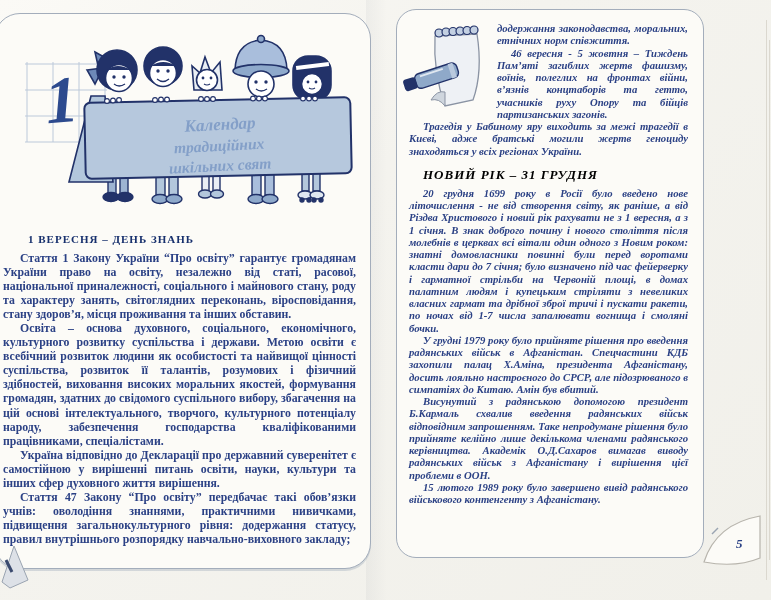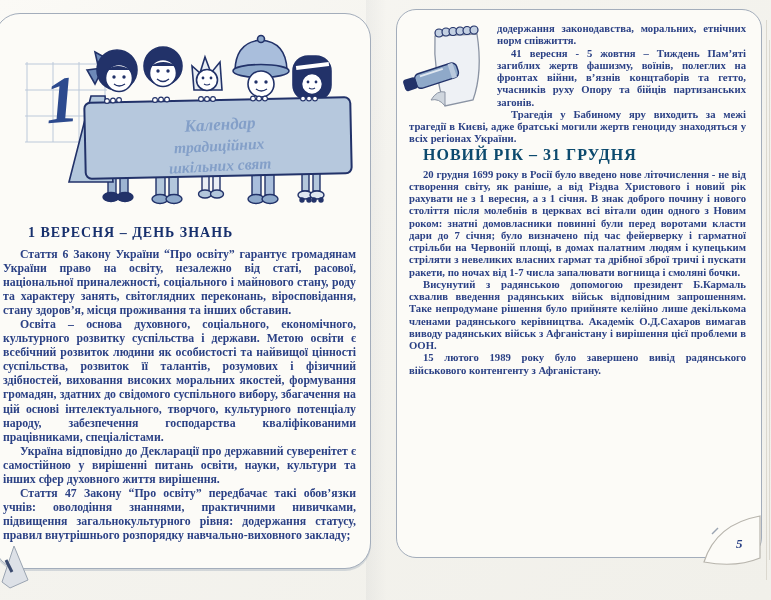"додержання законодавства, моральних," .page-right { font-style: none -> italic; width: 366px -> 308px }
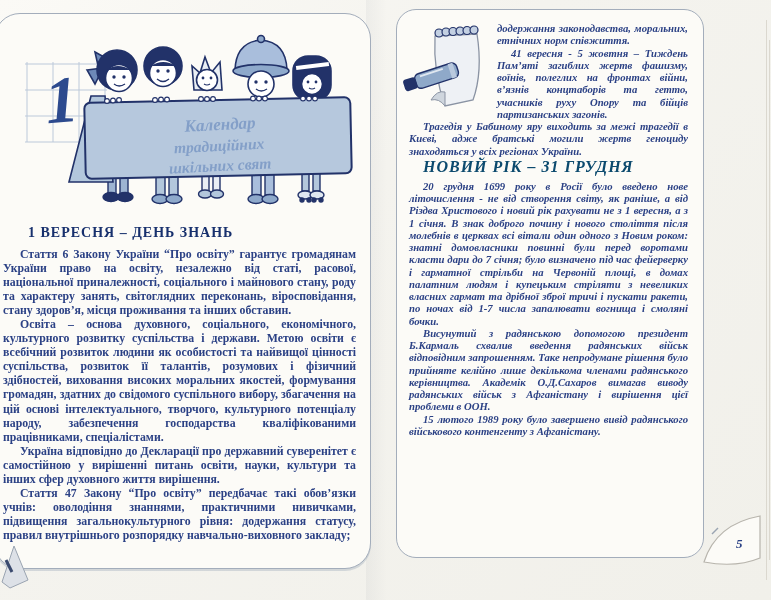"41 вересня - 5 жовтня" p { text: 41 -> 46 }
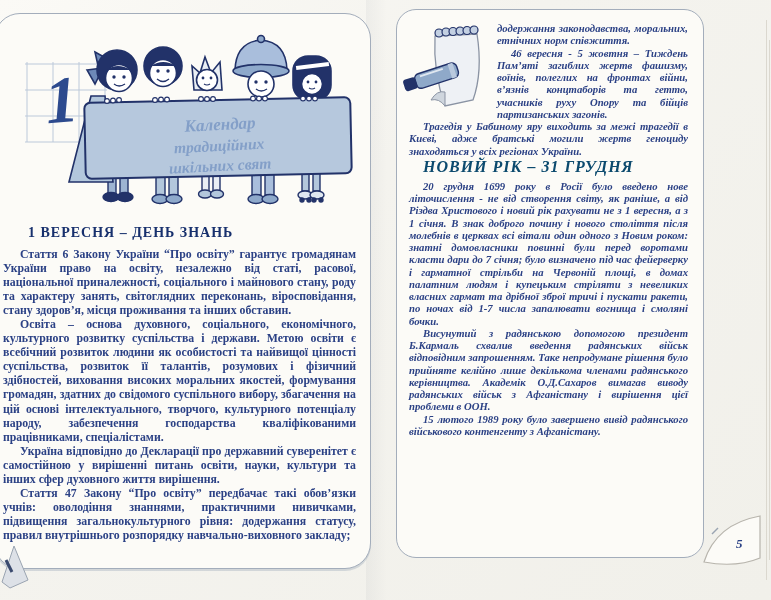"НОВИЙ РІК – 31 ГРУДНЯ" .rp-heading { color: #0c4a6e -> #000000; font-size: 16px -> 13px; margin: 1px 0 4px 14px -> 10px 0 4px 14px }
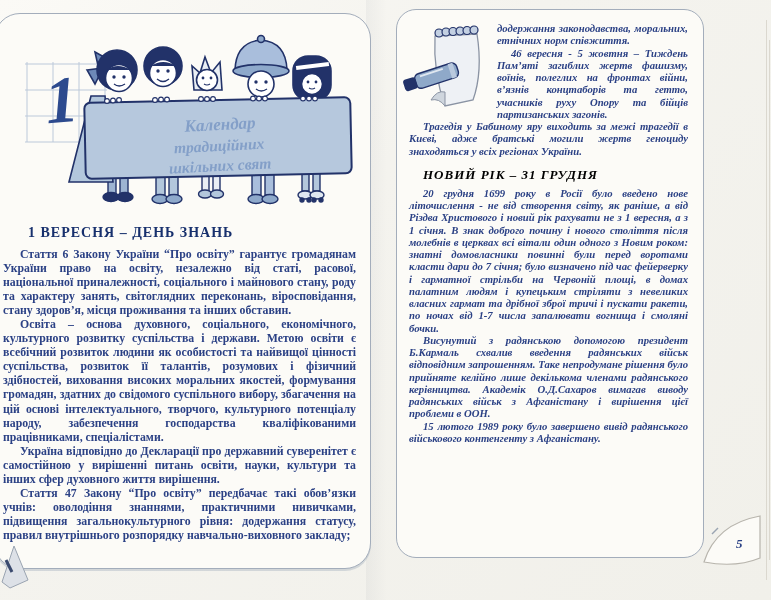"1 ВЕРЕСНЯ – ДЕНЬ ЗНАНЬ" .lp-heading { font-size: 14px -> 11px; margin: 8px 0 6px 25px -> 16px 0 6px 25px }
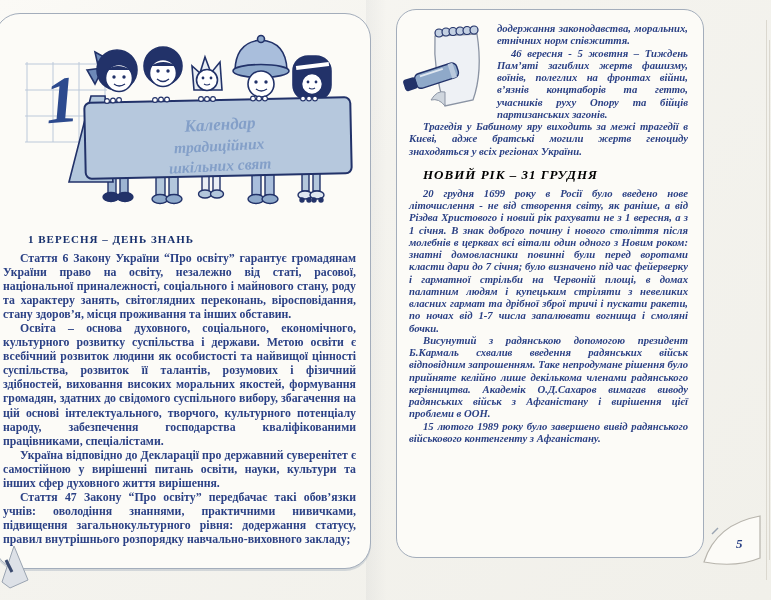"Стаття 6 Закону України “Про" p { text: 6 -> 1 }
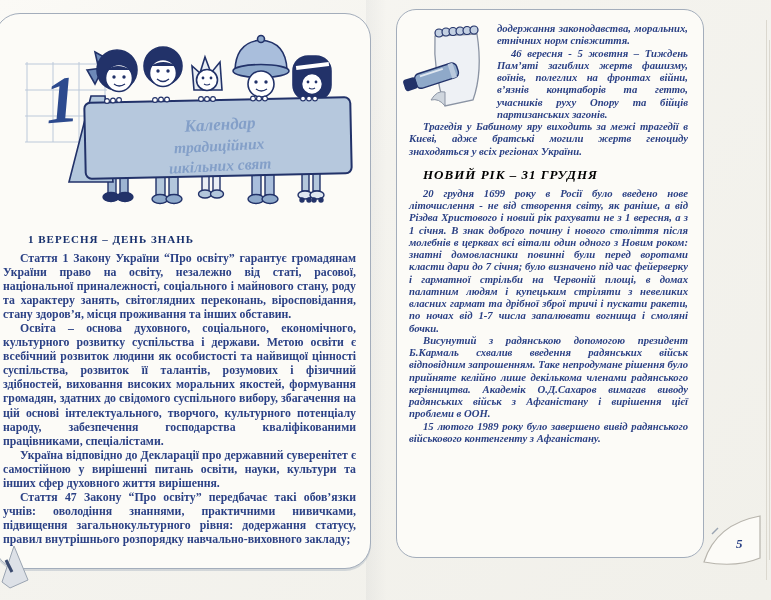"У грудні 1979 року було" p { html: none -> <p>У грудні 1979 року було прийняте рішення про введення радянських військ в Афганістан. Спецчастини КДБ захопили палац Х.Аміна, президента Афганістану, досить лояльно настроєного до СРСР, але підозрюваного в симпатіях до Китаю. Амін був вбитий.</p> }
